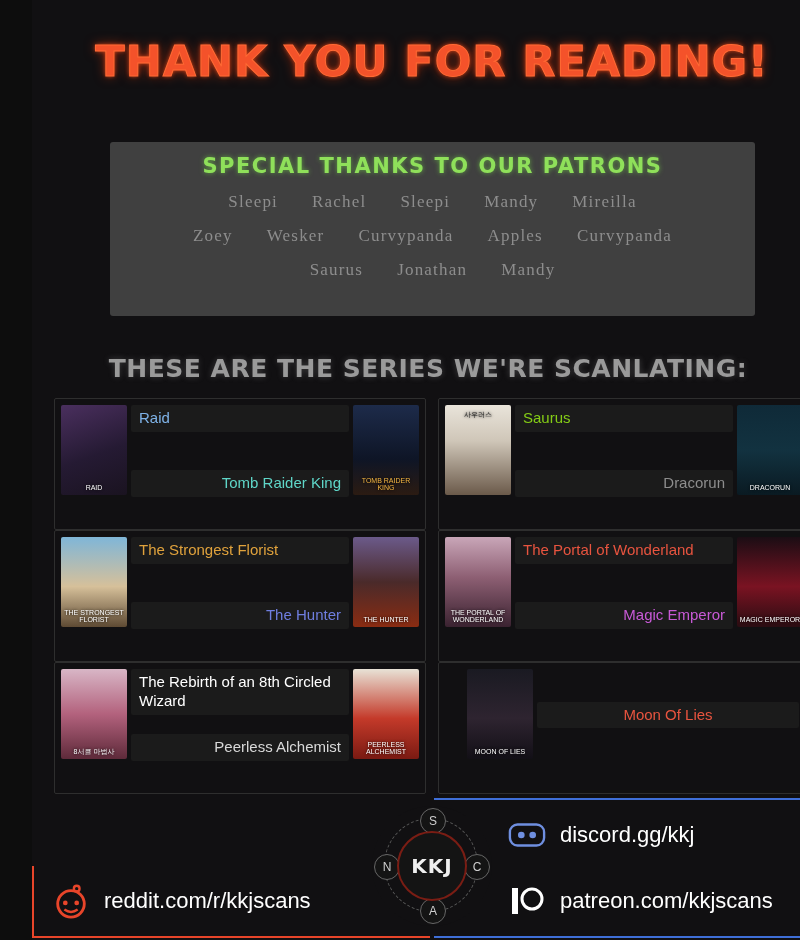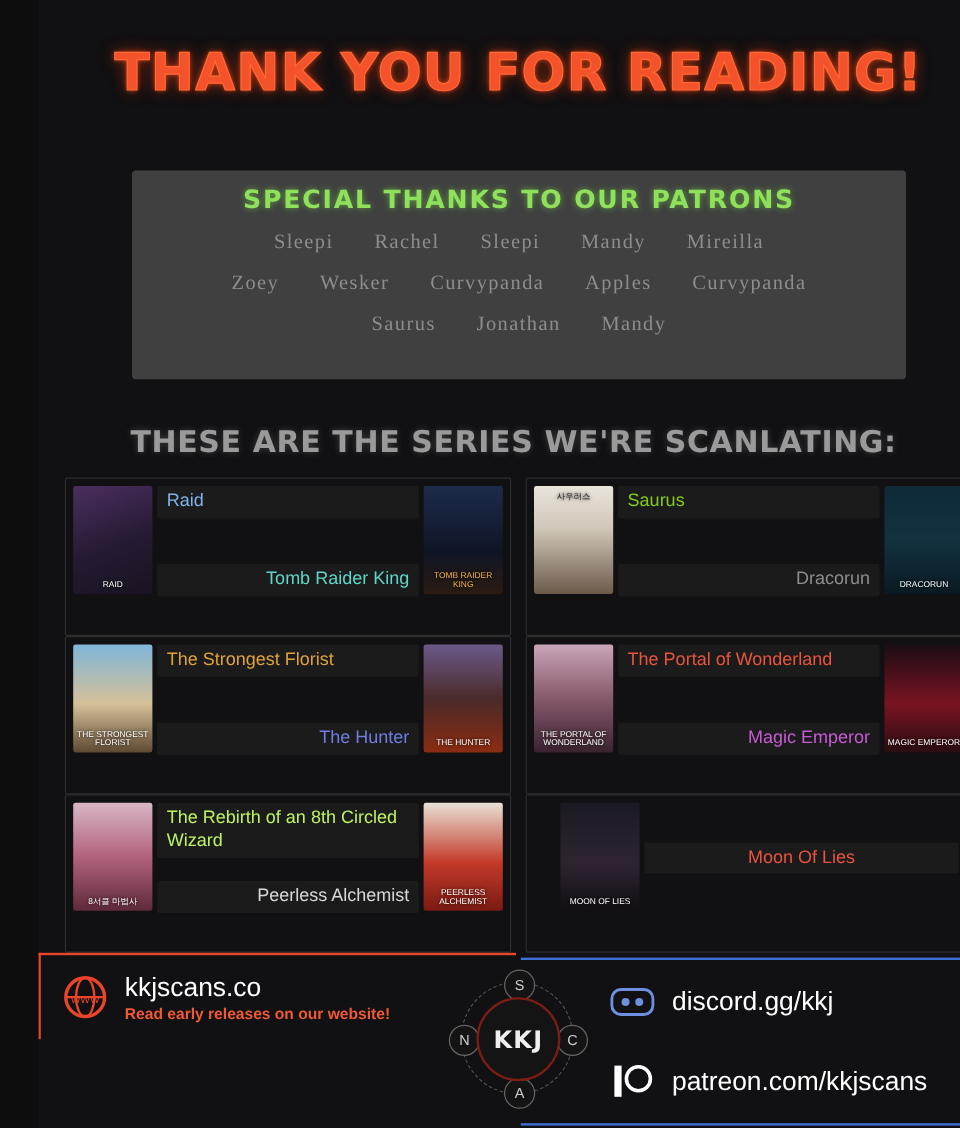"The Rebirth of an 8th" div.title-chip { color: #bef264 -> #ffffff }
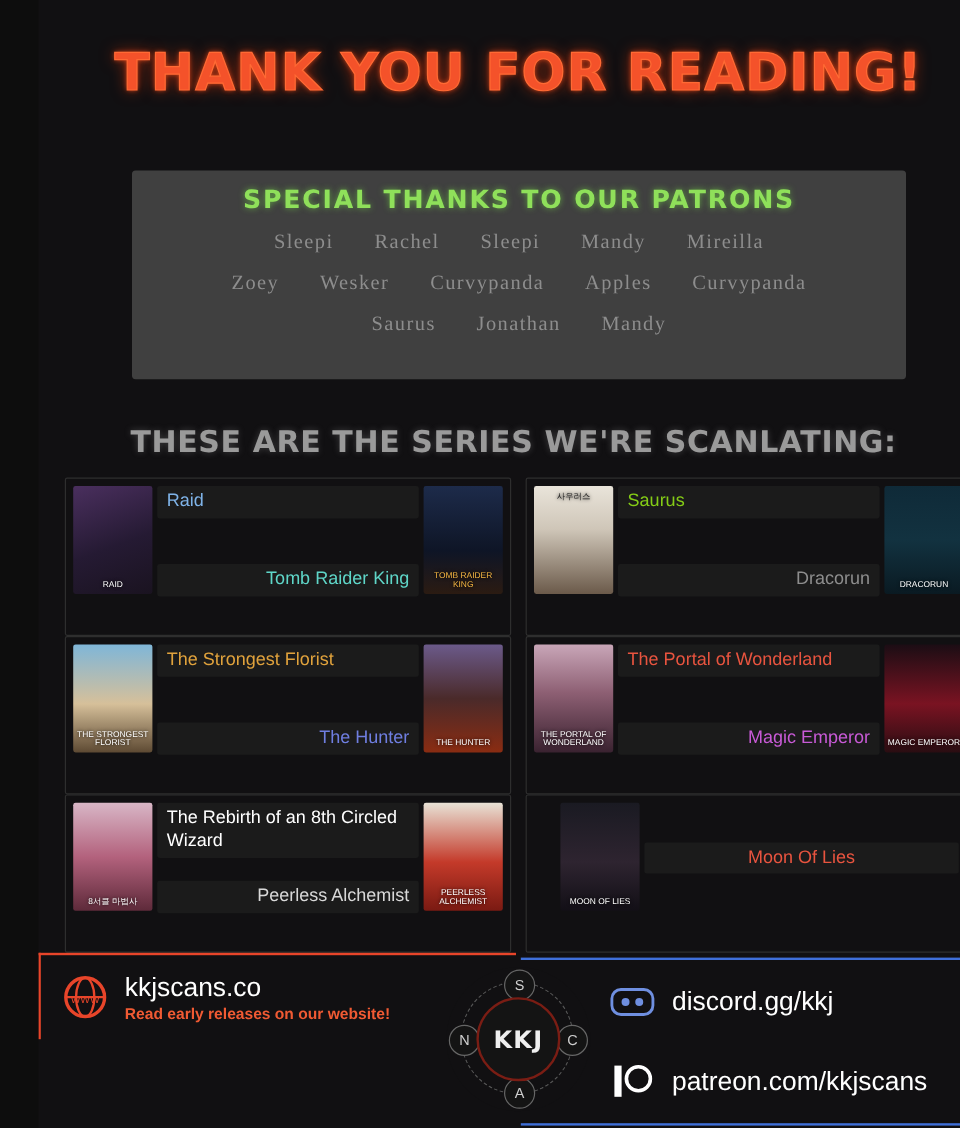"WWW" div.f-quad { html: <div> <div> <svg> <circle></circle> <ellipse></ellipse> <line></line> <text>WWW</text> </svg> </div> <div> <div>kkjscans.co</div> <div>Read early releases on our website!</div> </div> </div> -> none }
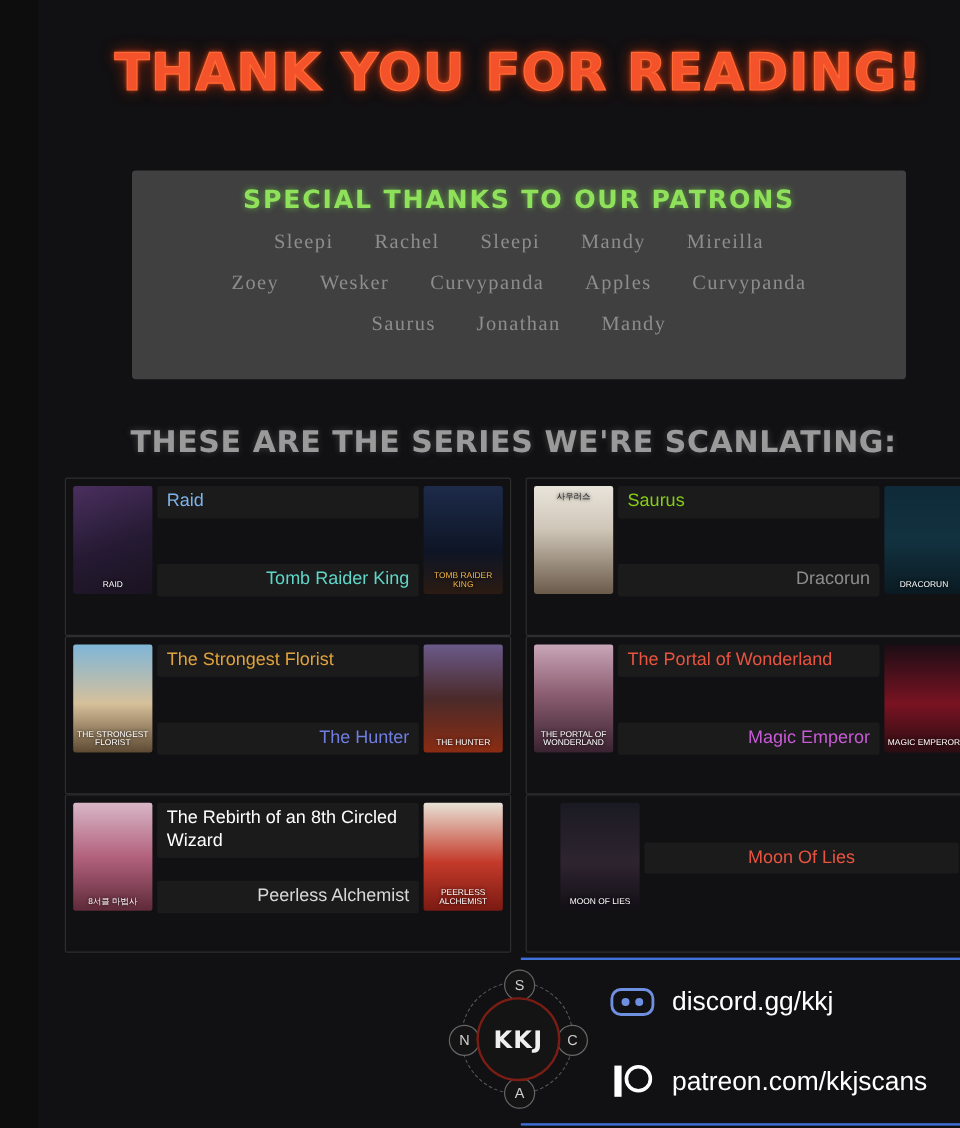"reddit.com/r/kkjscans" div.f-quad { html: none -> <div> <div> <svg> <circle></circle> <circle></circle> <circle></circle> <circle></circle> <path></path> </svg> </div> <div>reddit.com/r/kkjscans</div> </div> }
